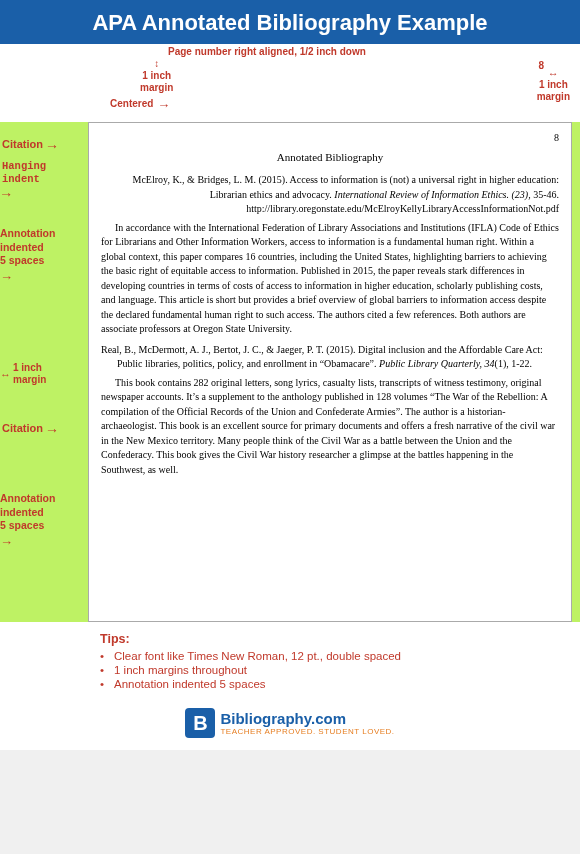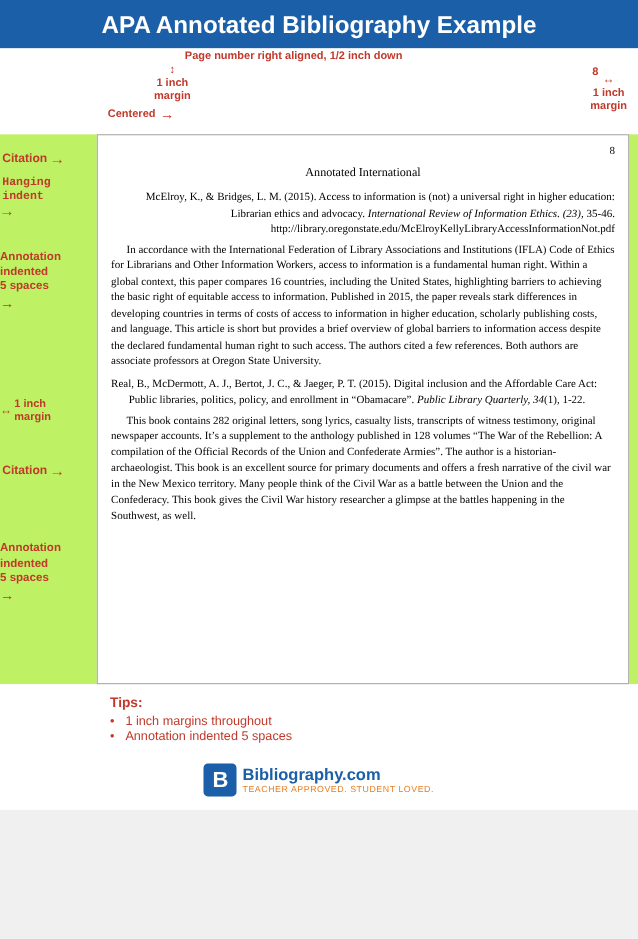"Centered" div { left: 10px -> 22px }
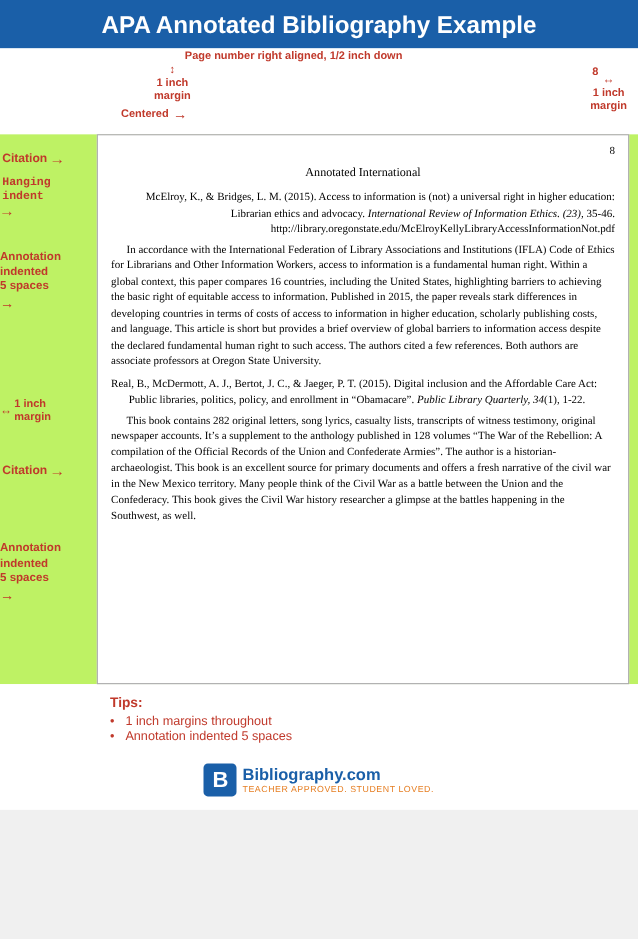"Annotated International" div { text: International -> Bibliography }
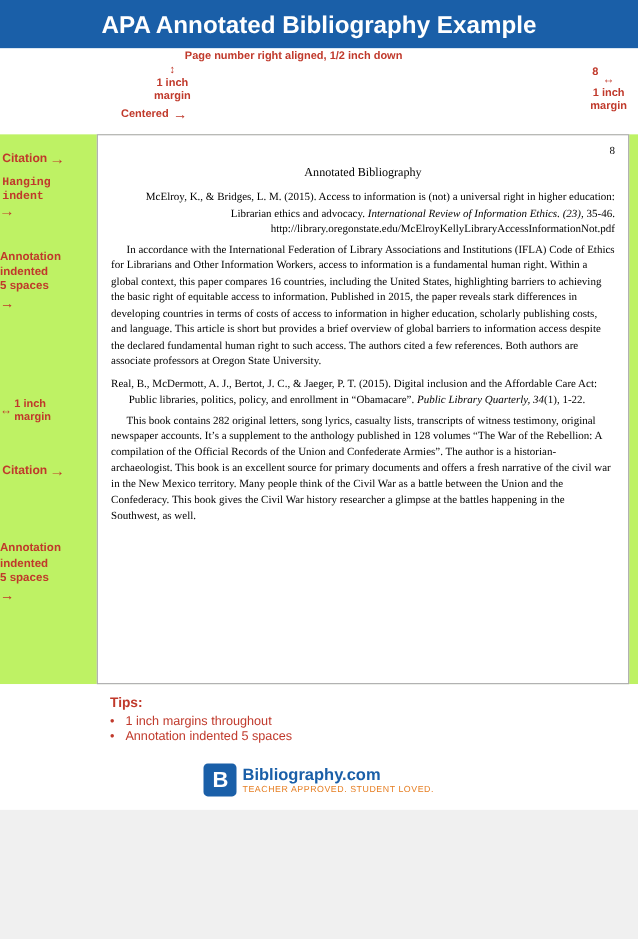"Clear font like Times New" li { html: none -> <li>Clear font like Times New Roman, 12 pt., double spaced</li> }
